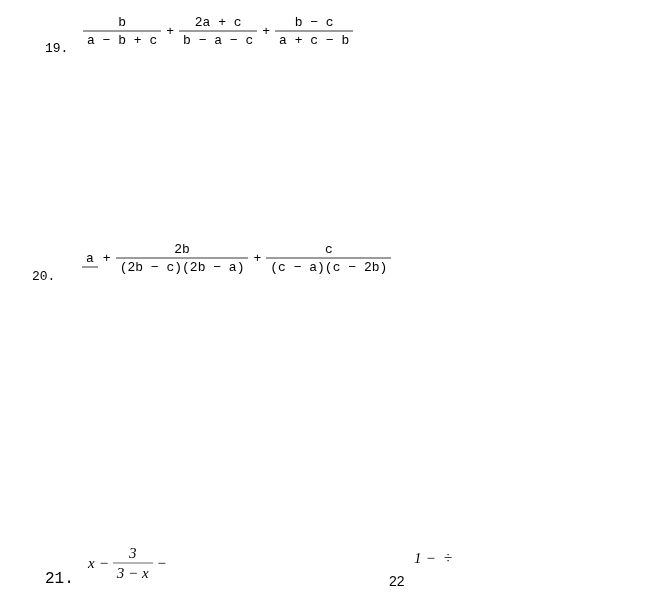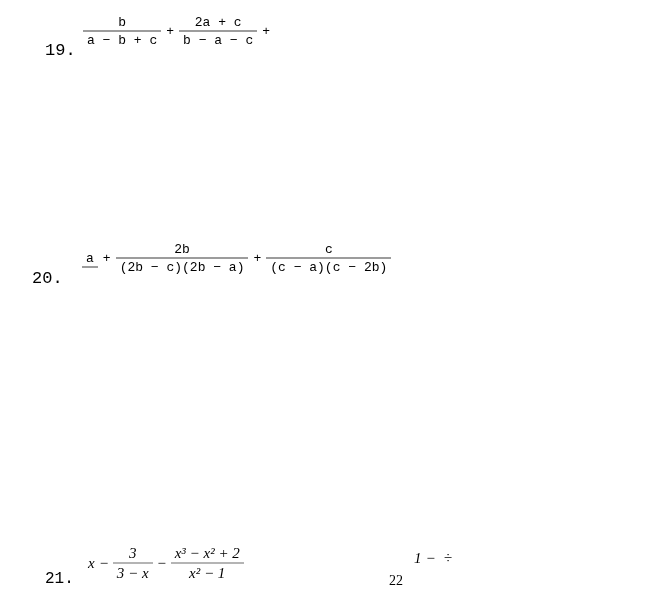"b − c" span.frac { html: none -> <span> <span>b − c</span> <span>a + c − b</span> </span> }
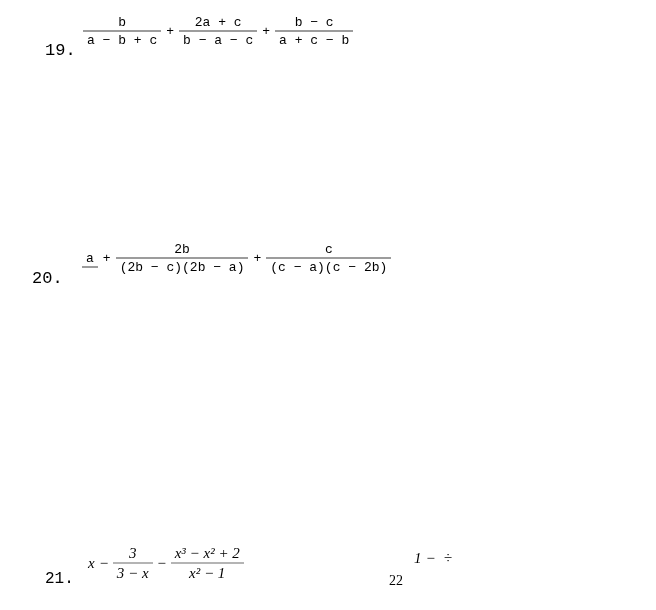"19." .label-mono { font-size: 17px -> 13px }
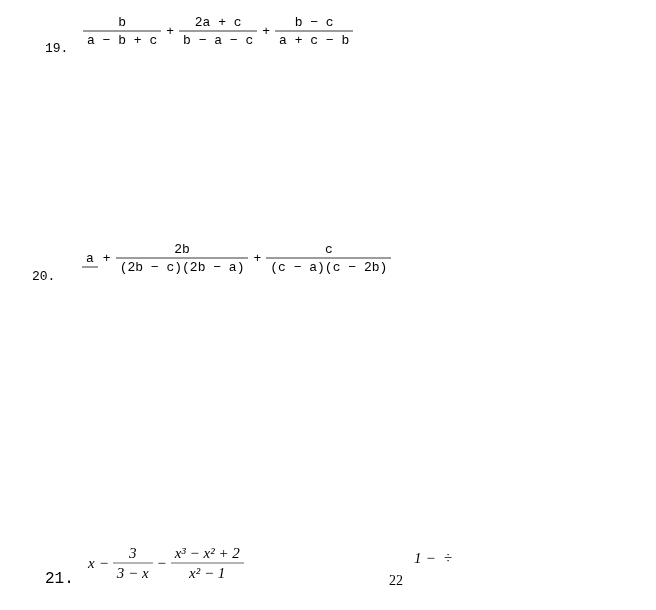"x³ − x² + 2" span.frac { html: <span> <span>x³ − x² + 2</span> <span>x² − 1</span> </span> -> none }
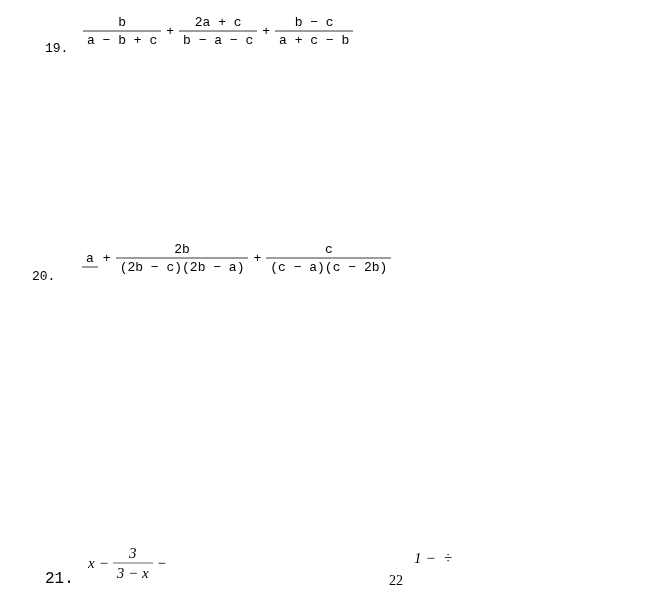"22" .label-sans { font-family: Liberation Serif, serif -> Liberation Sans, sans-serif }
